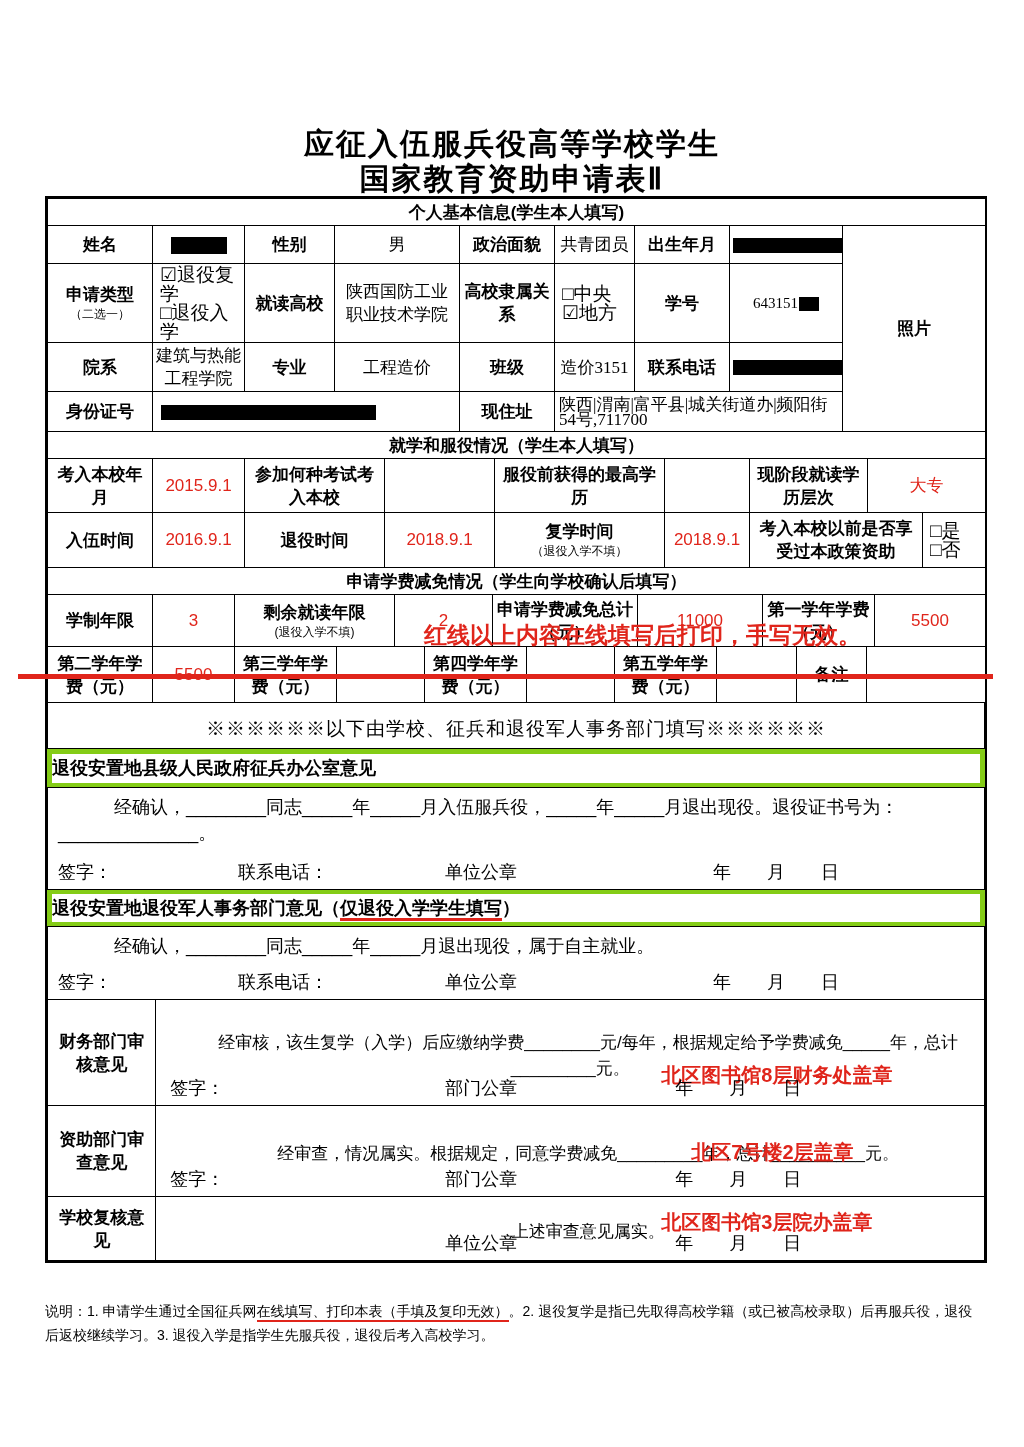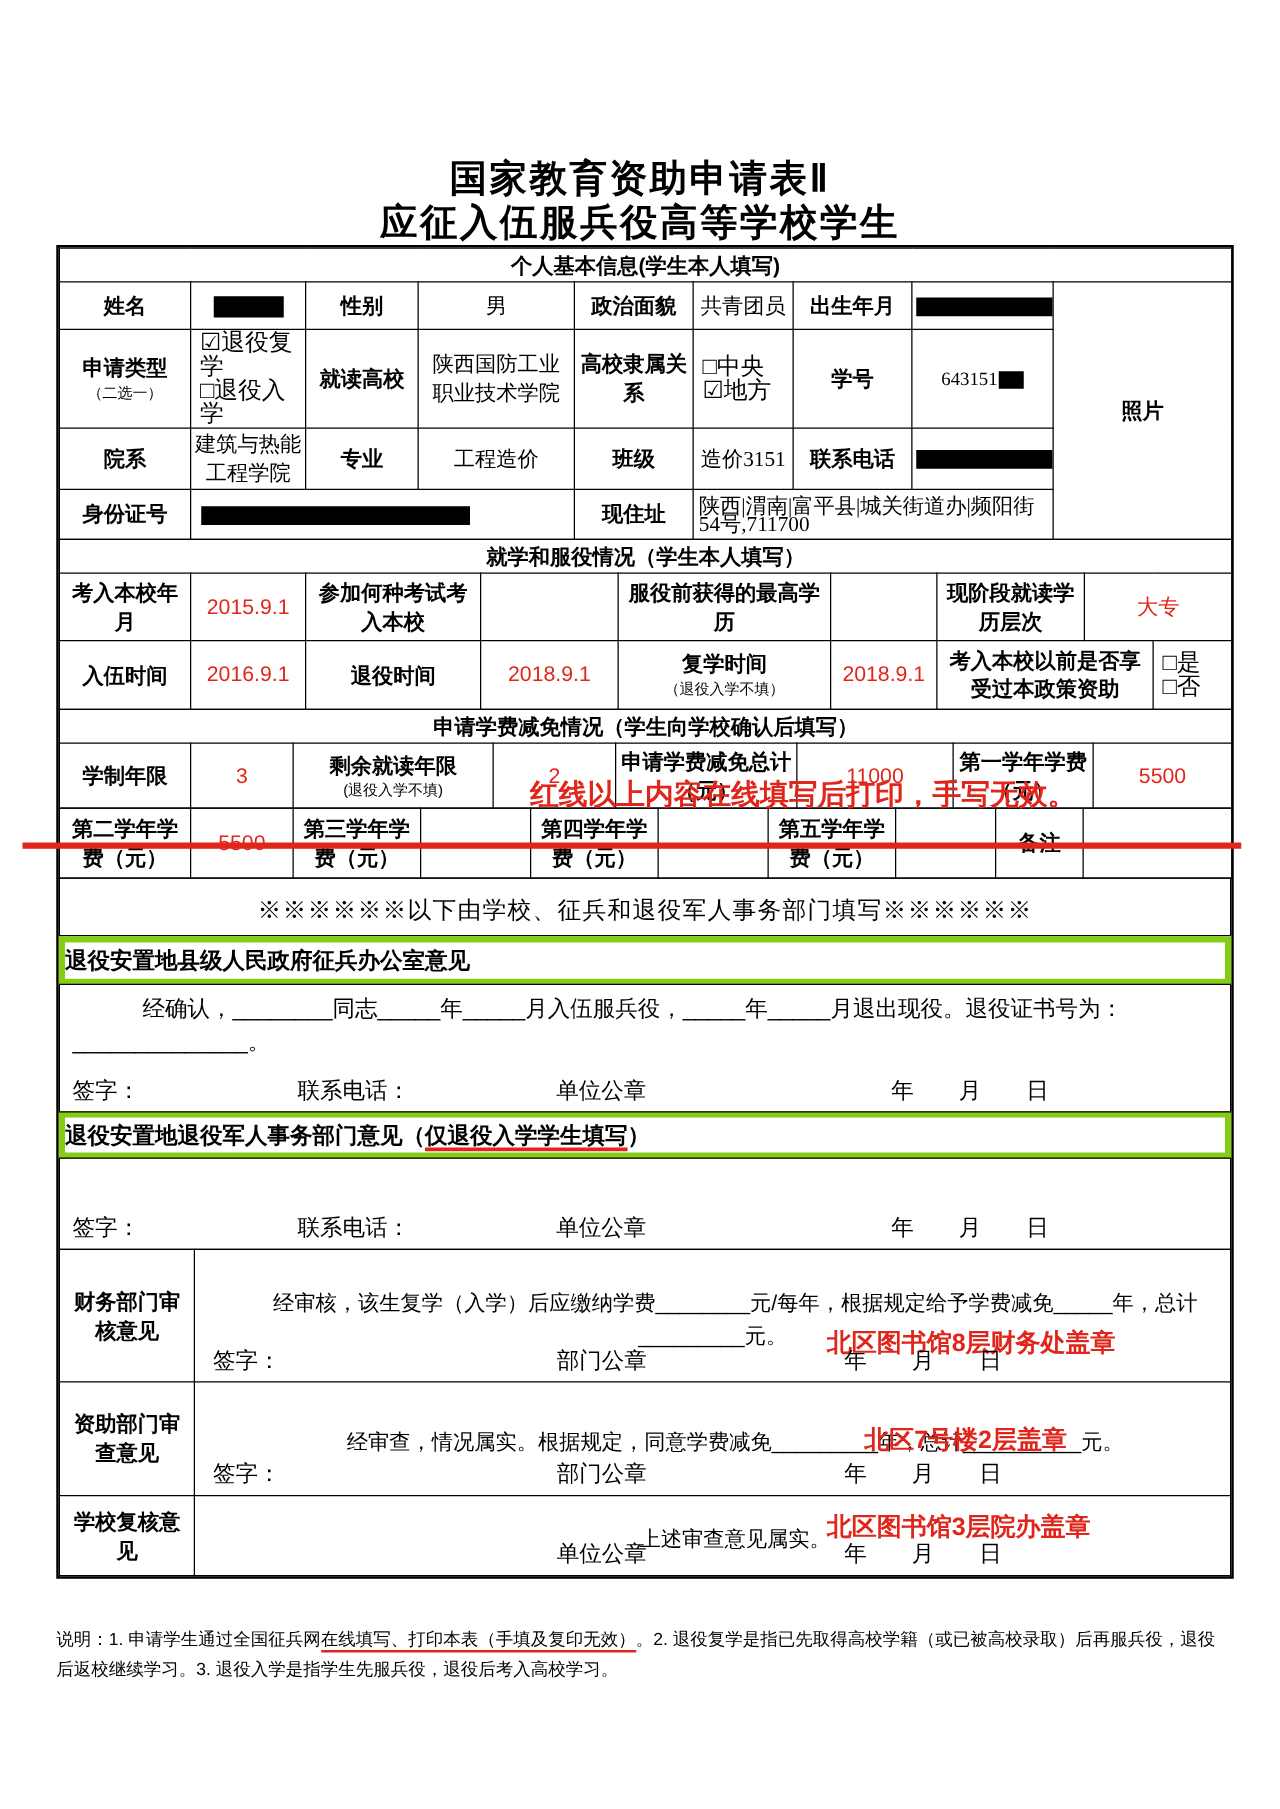"国家教育资助申请表Ⅱ" div { order: before "应征入伍服兵役高等学校学生" -> after "应征入伍服兵役高等学校学生" }
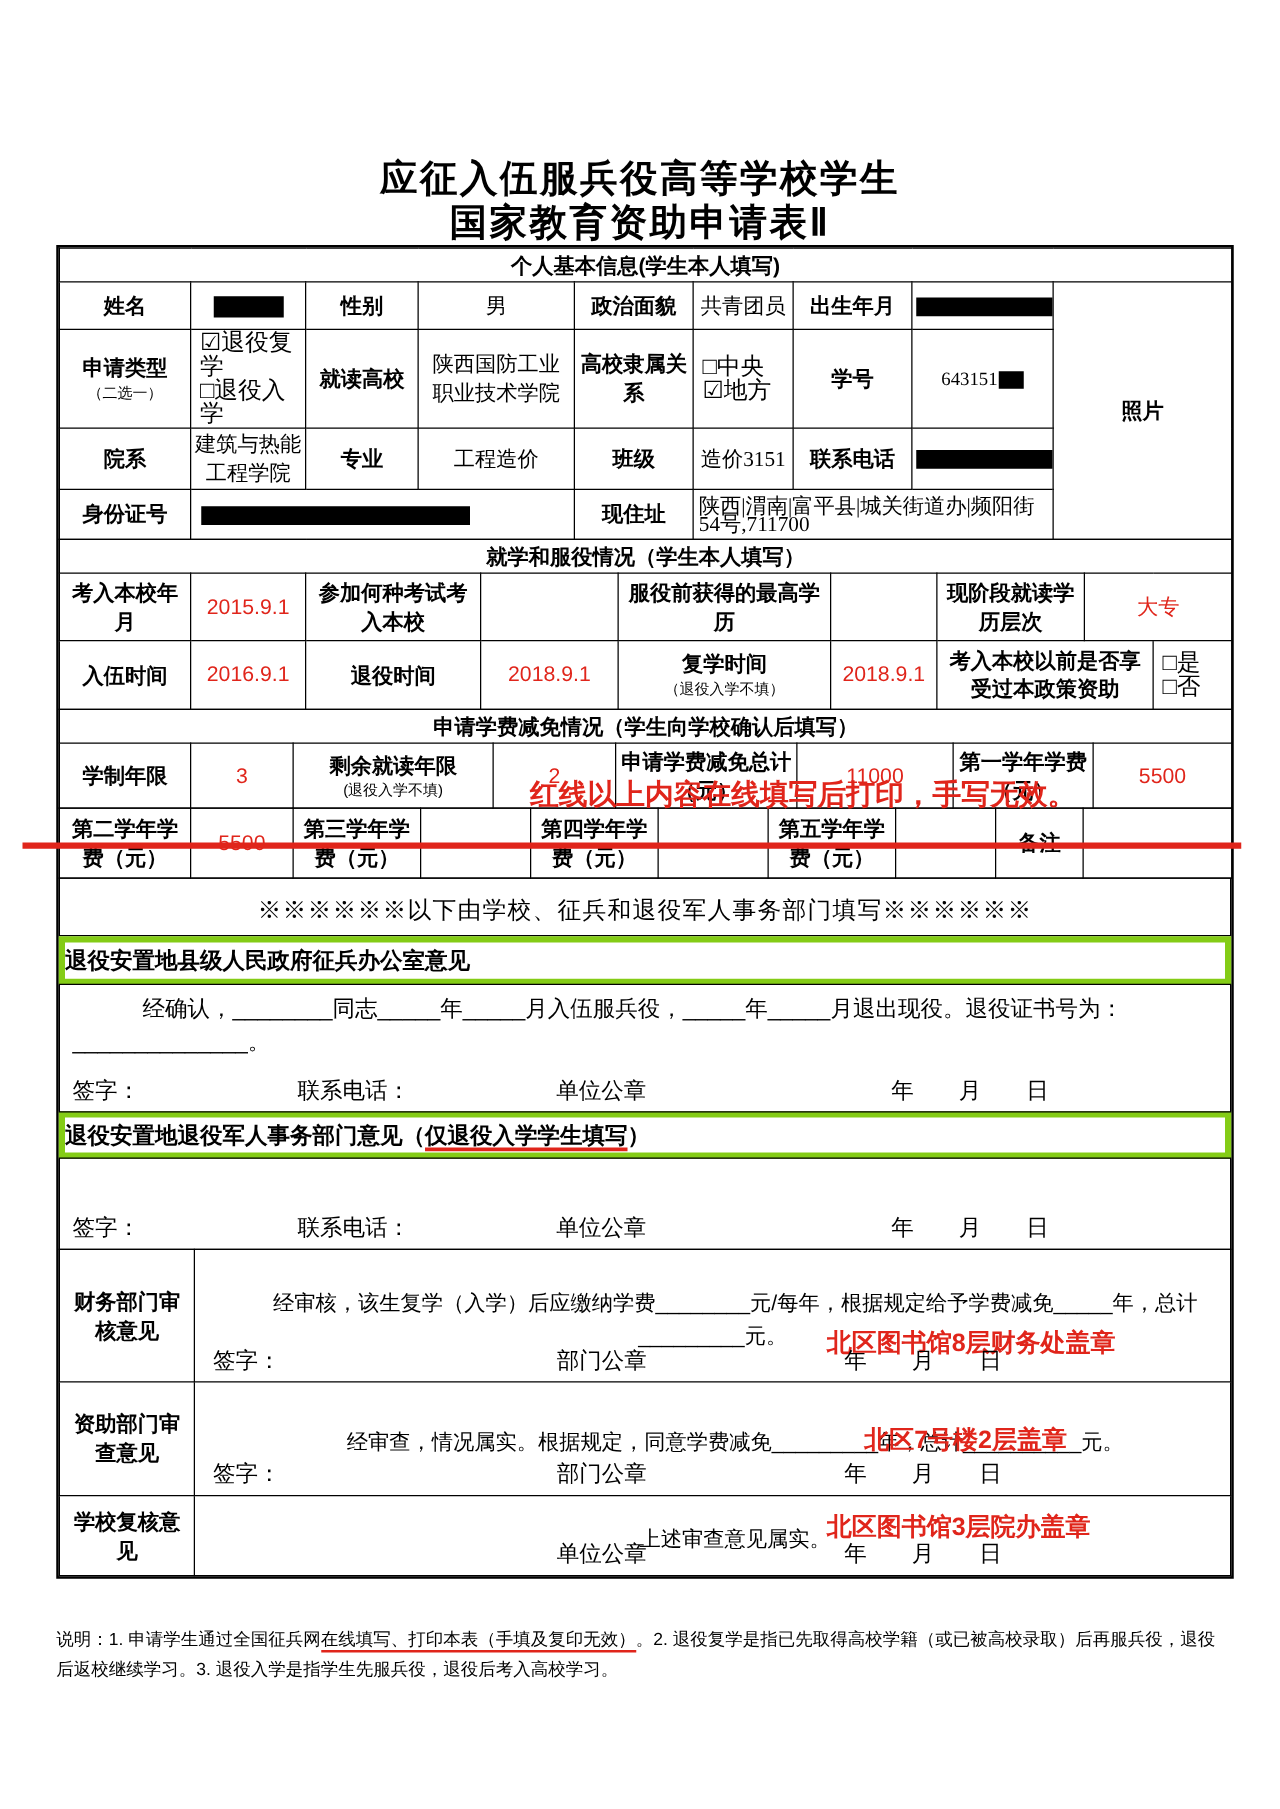"经确认，________同志_____年_____月退出现役，属于自主就业。" div.para { html: none -> <div>经确认，________同志_____年_____月退出现役，属于自主就业。</div> }
